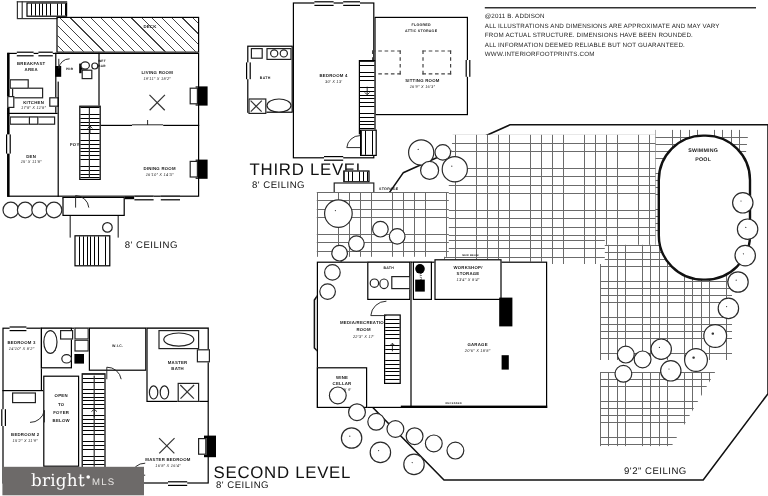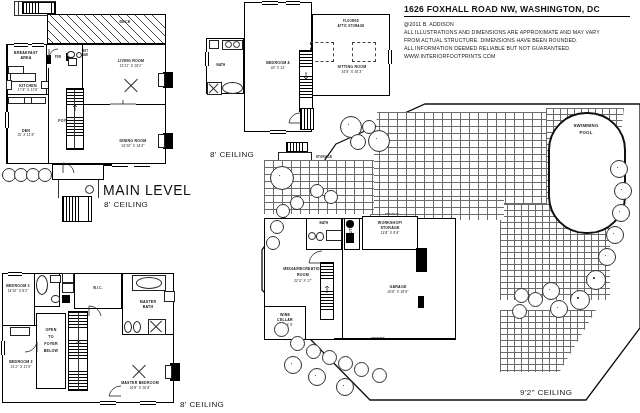"1626 FOXHALL ROAD NW, WASHINGTON," div.h1 { html: <div>1626 FOXHALL ROAD NW, WASHINGTON, DC</div> -> none }
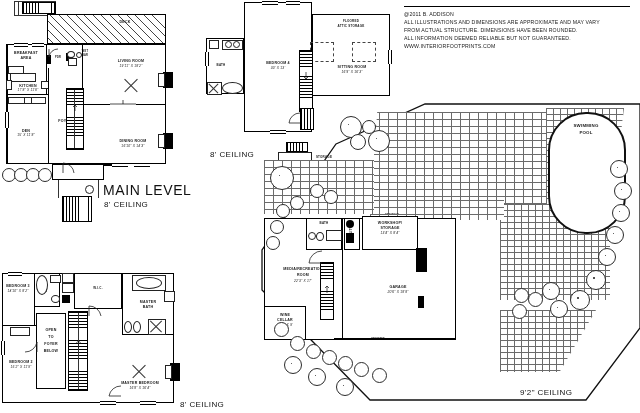"THIRD LEVEL" div.lvl-title { html: none -> <div>THIRD LEVEL</div> }
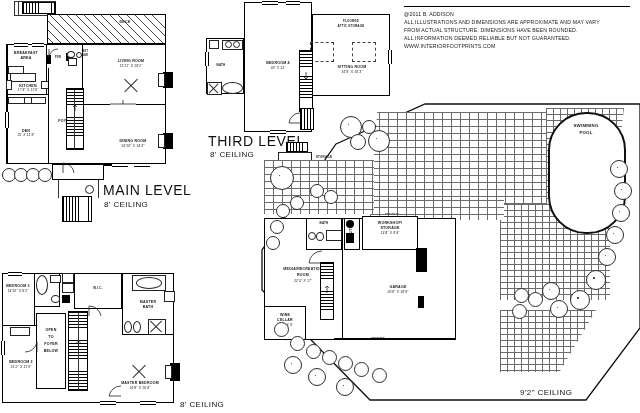"MAIN LEVEL" div.lvl-title { html: <div>MAIN LEVEL</div> -> none }
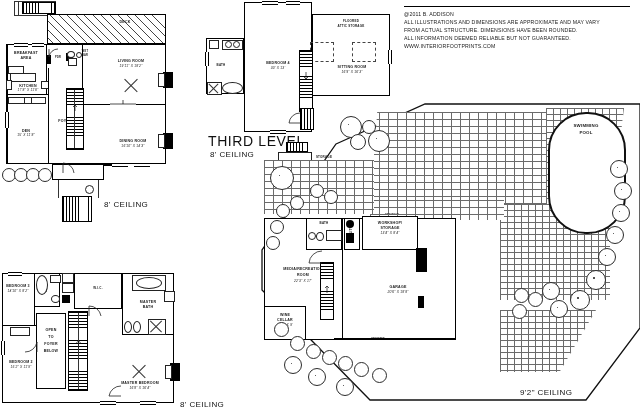"bright" div { html: none -> <div> <span>bright</span> <span></span> <span>MLS</span> </div> }
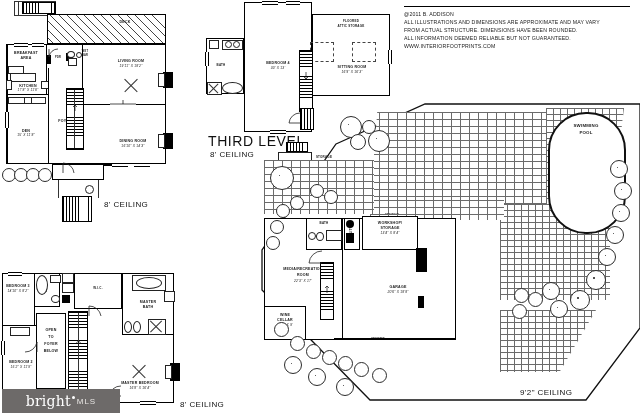"SECOND LEVEL" div.lvl-title { html: none -> <div>SECOND LEVEL</div> }
